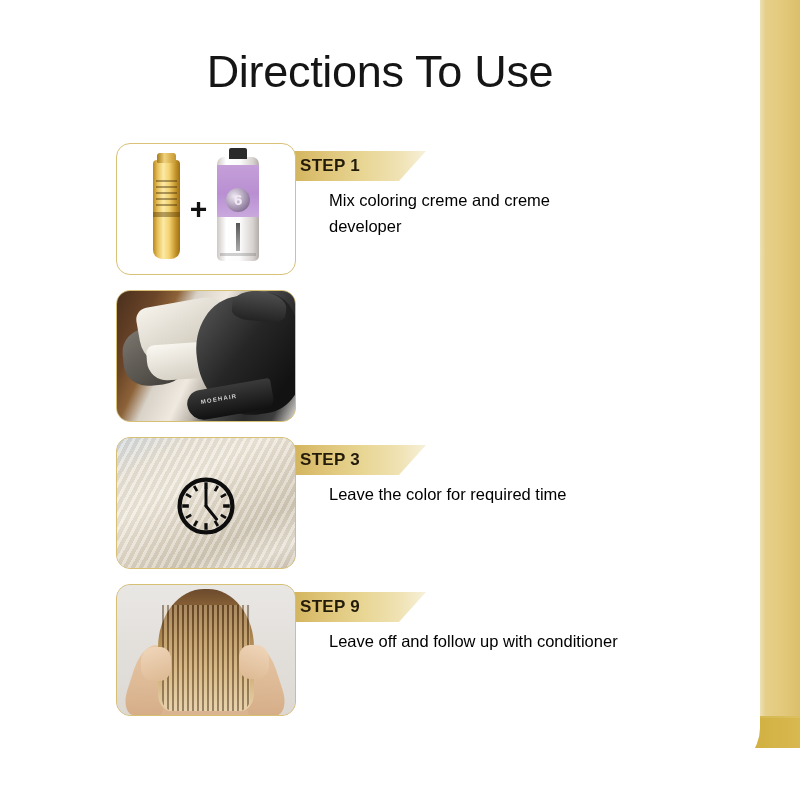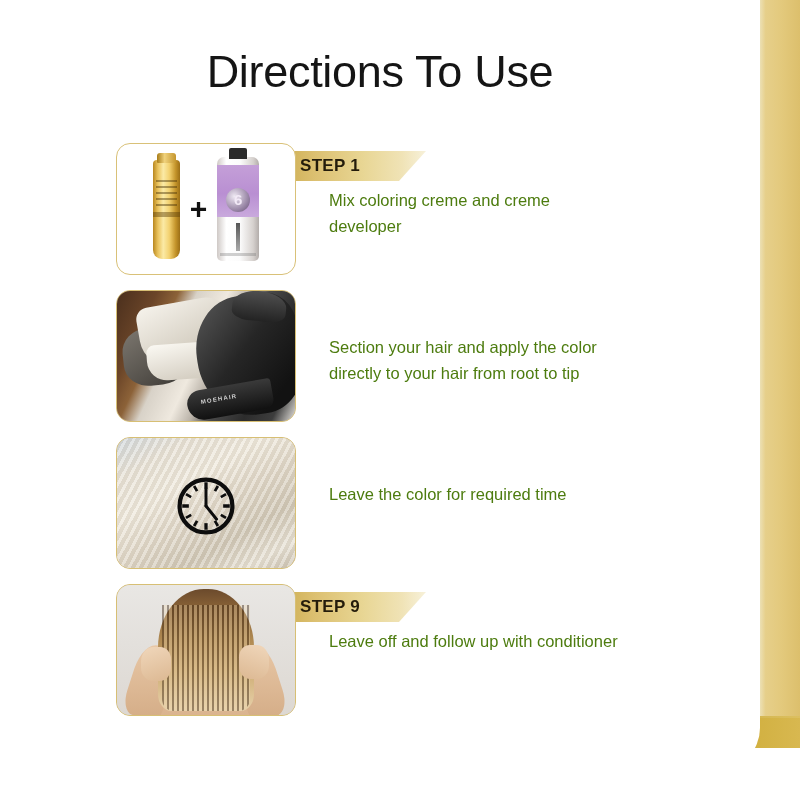"Mix coloring creme and creme" .step-desc { color: #4d7c0f -> #000000 }
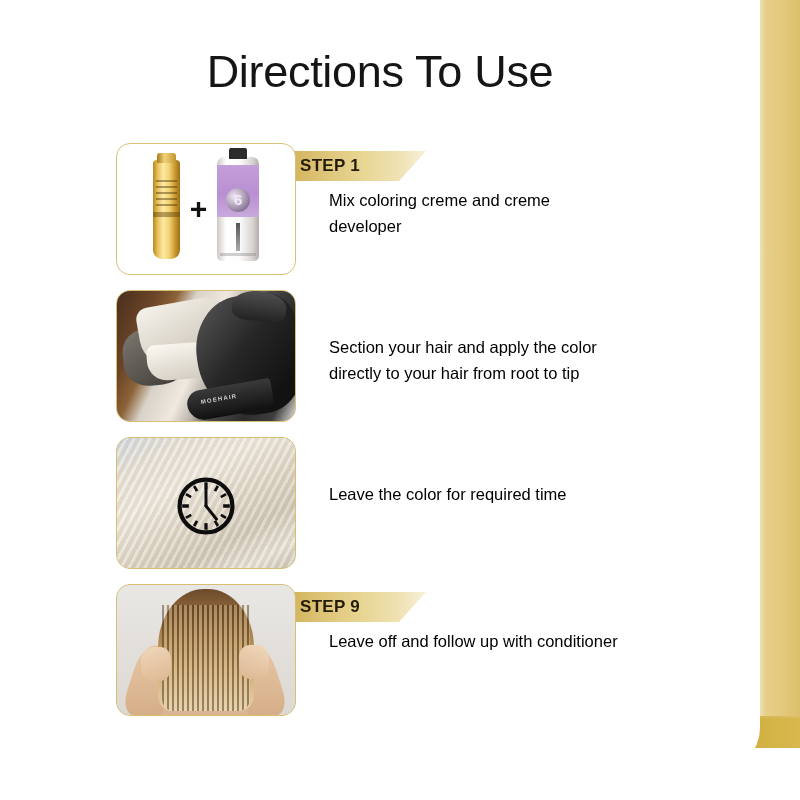"Section your hair and apply" div.step-desc { html: <div>Section your hair and apply the color directly to your hair from root to tip</div> -> none }
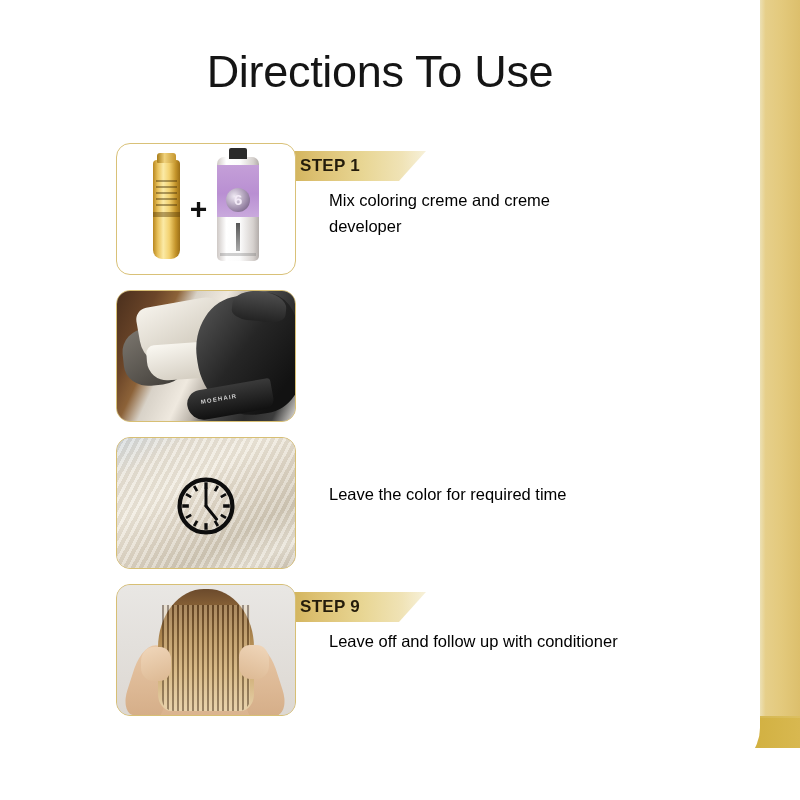"STEP 3" div.ribbon { html: none -> <div> <div></div> <div>STEP 3</div> </div> }
